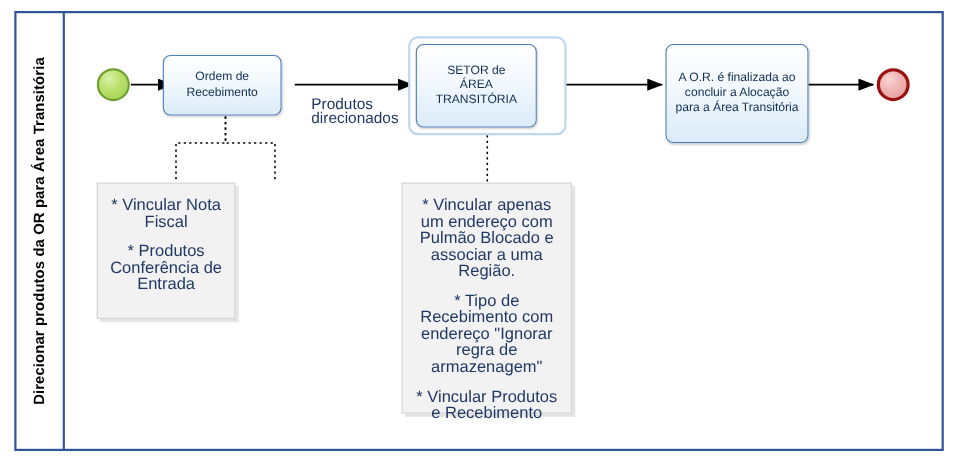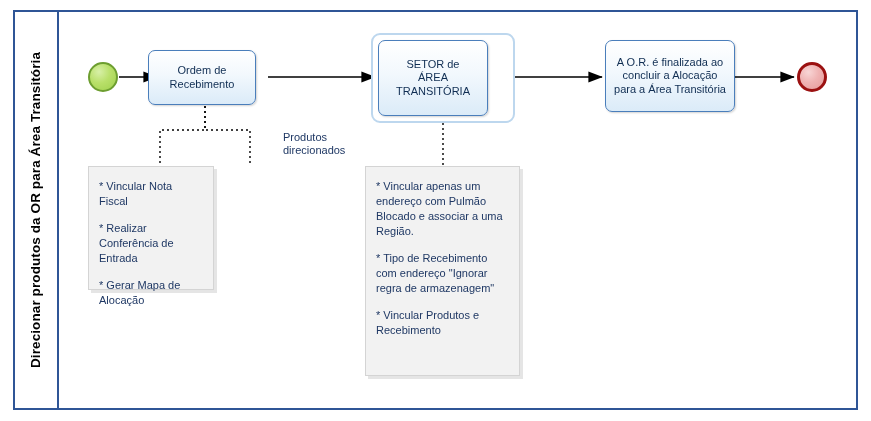"A O.R. é finalizada ao" .task-finalizada { height: 72px -> 90px }
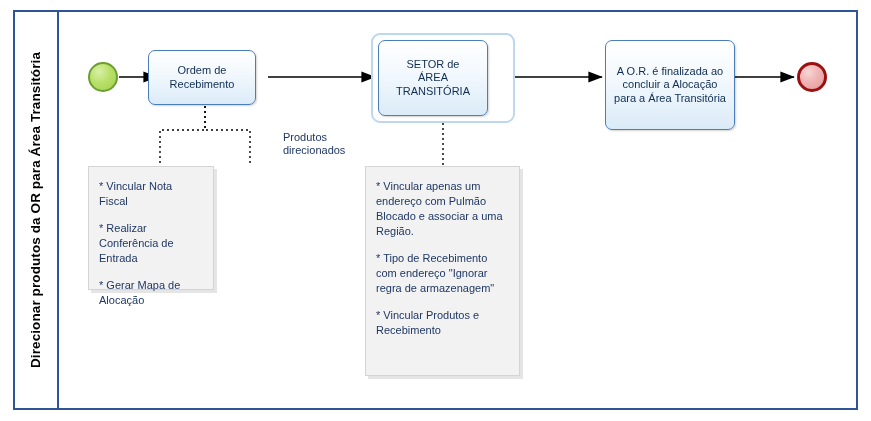"Produtos direcionados" .flow-label { font-size: 11px -> 14px; margin-top: 43px -> none }
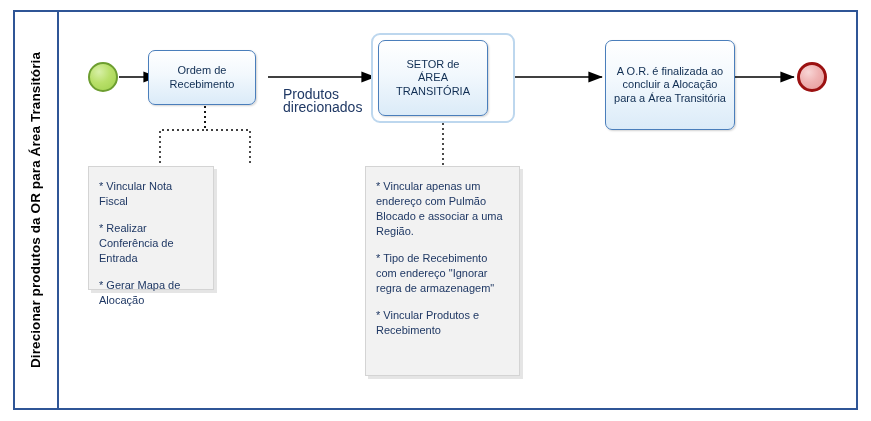"* Vincular Nota Fiscal" .note { font-size: 11px -> 15px; text-align: none -> center }
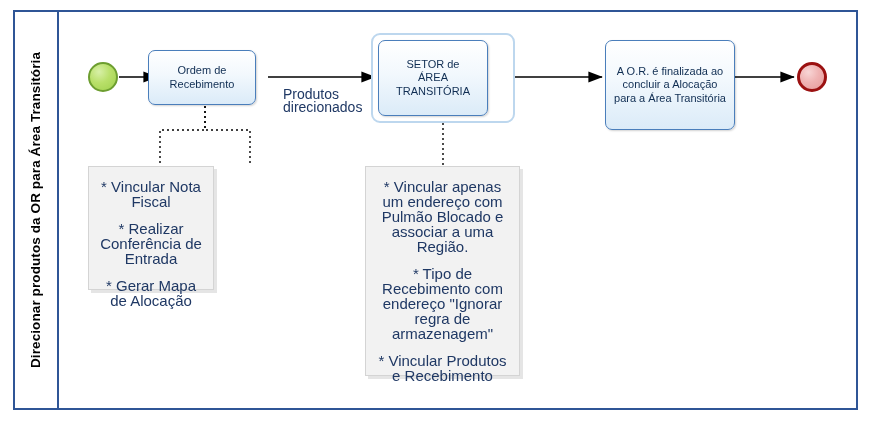"* Realizar Conferência de Entrada" p { text: Realizar -> Produtos }
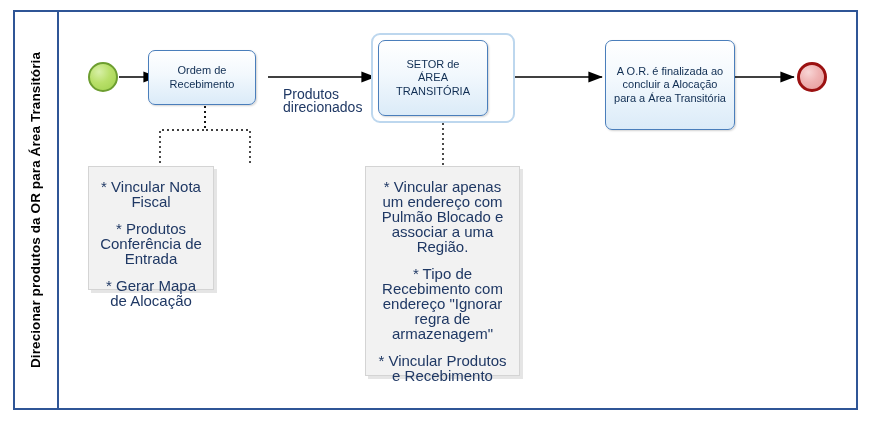"* Gerar Mapa de Alocação" p { html: <p>* Gerar Mapa de Alocação</p> -> none }
